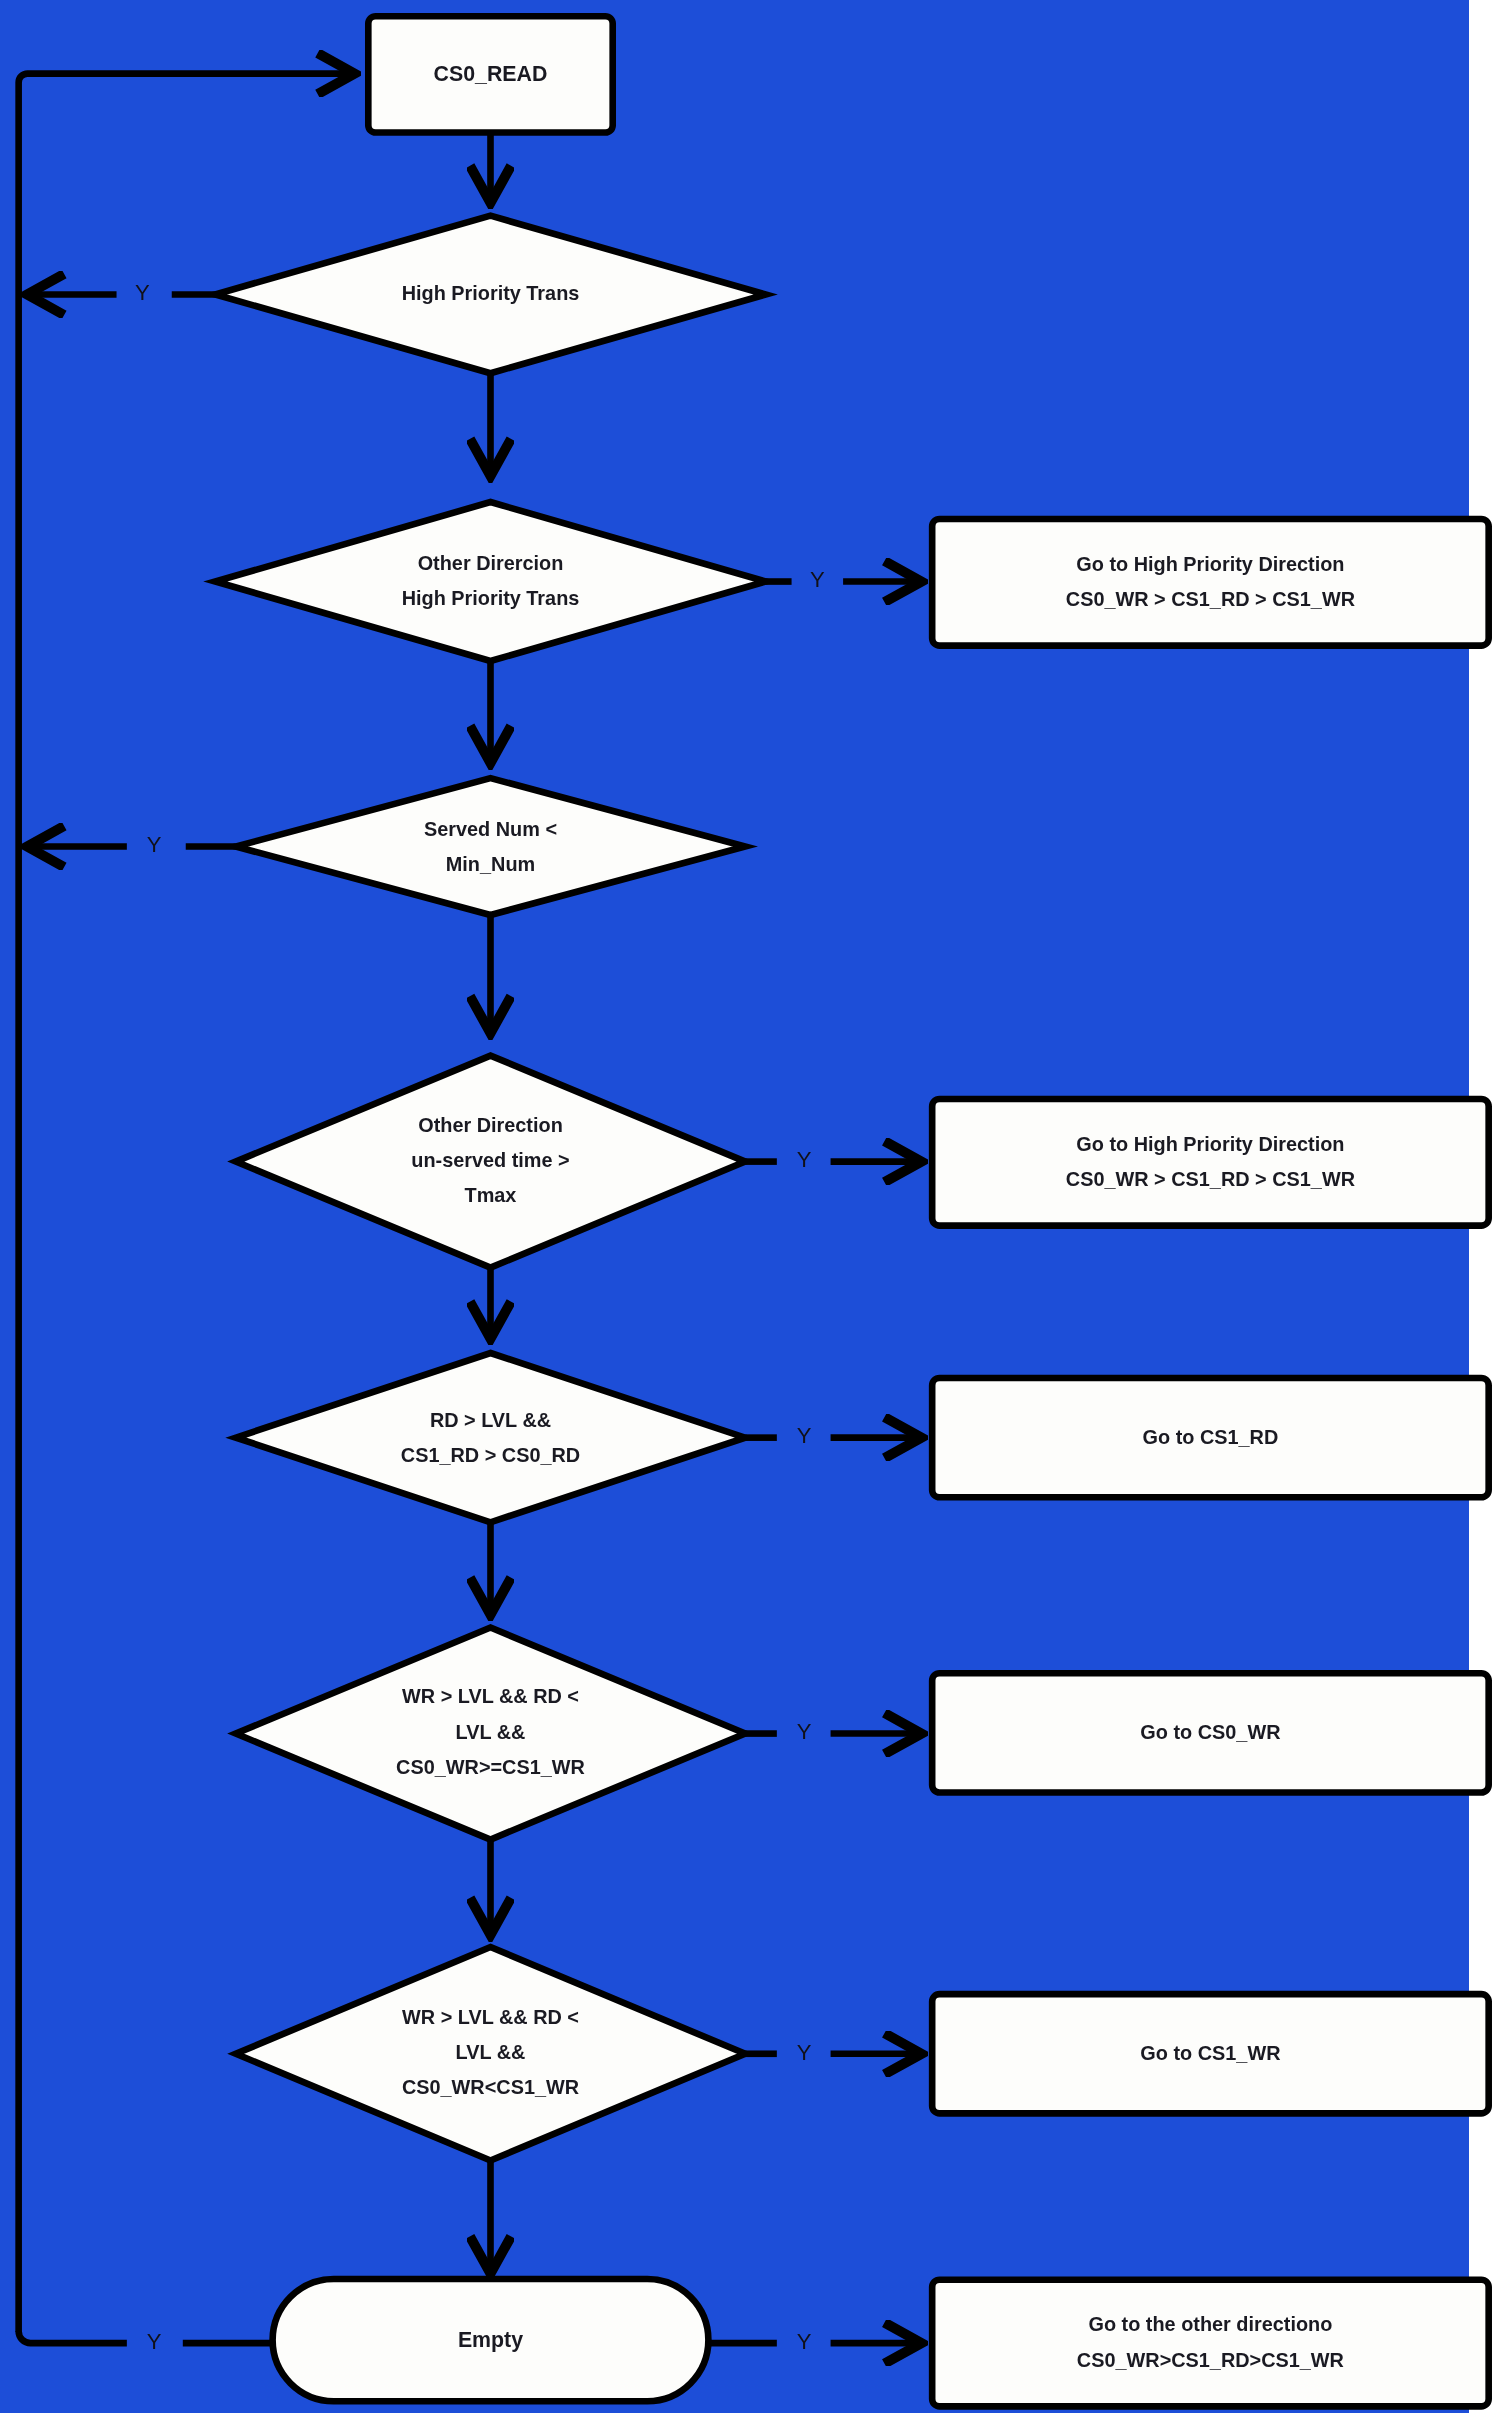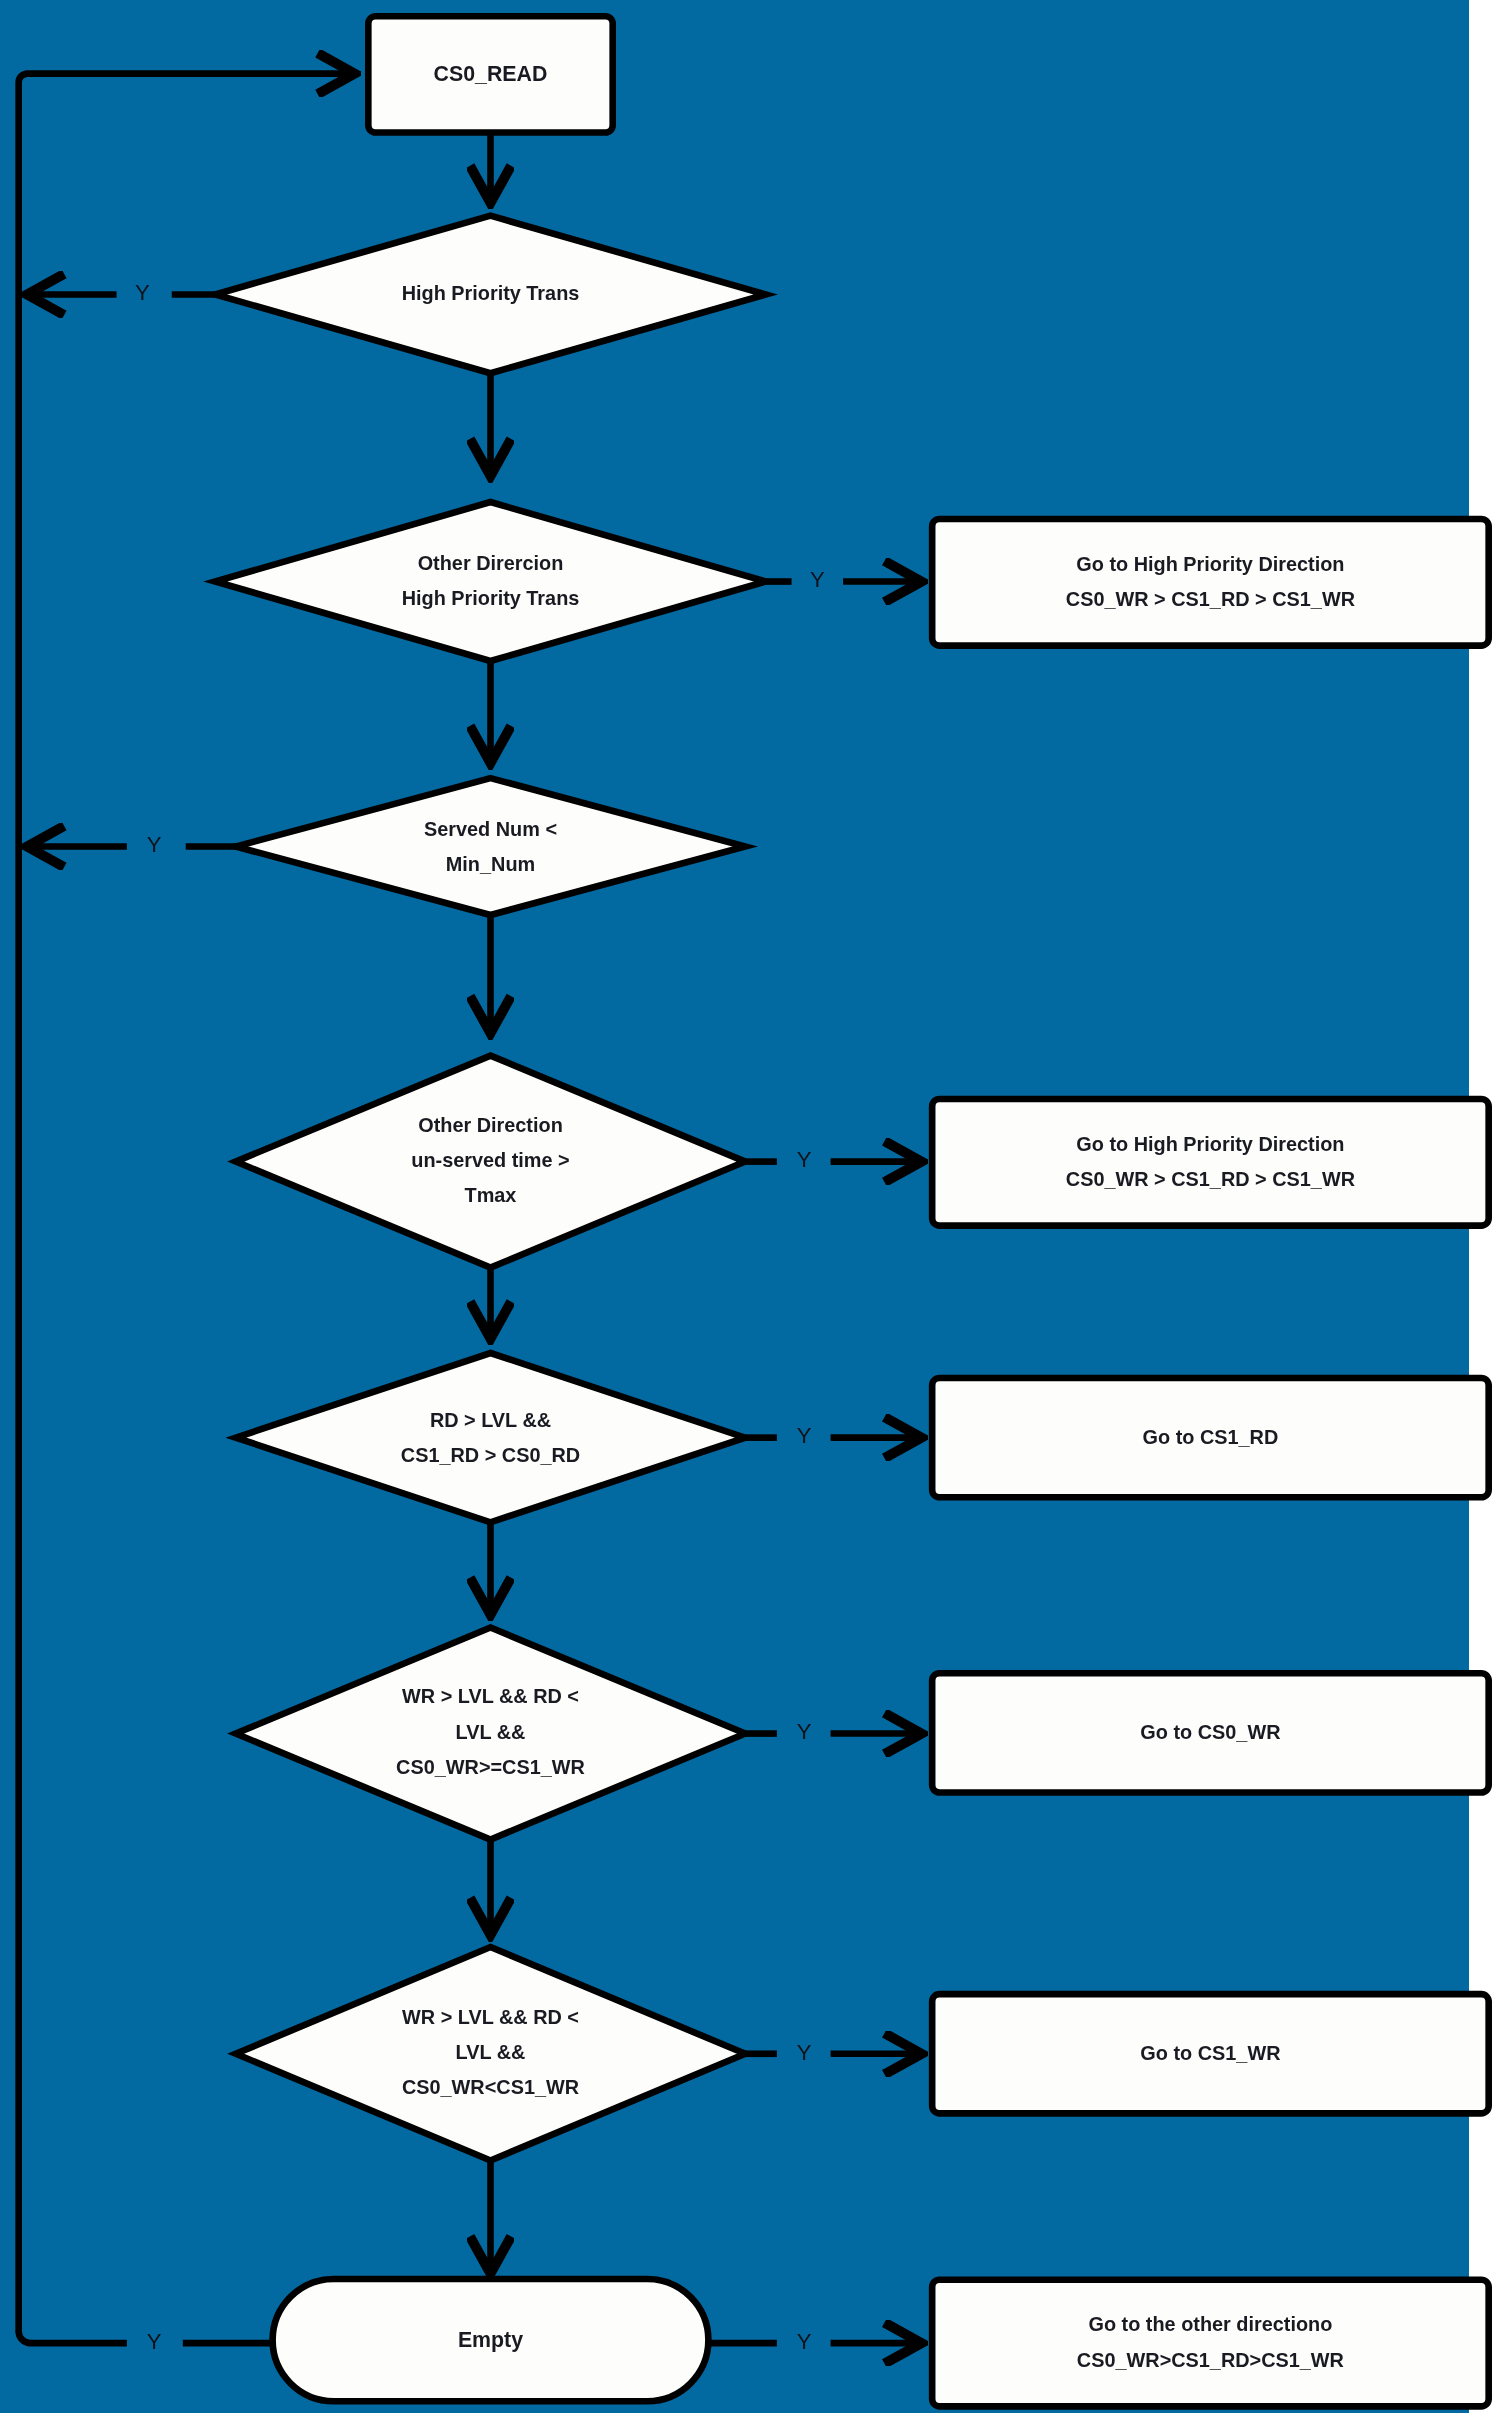"CS0_READ" #flowchart-root { background: #0369a1 -> #1d4ed8 }
